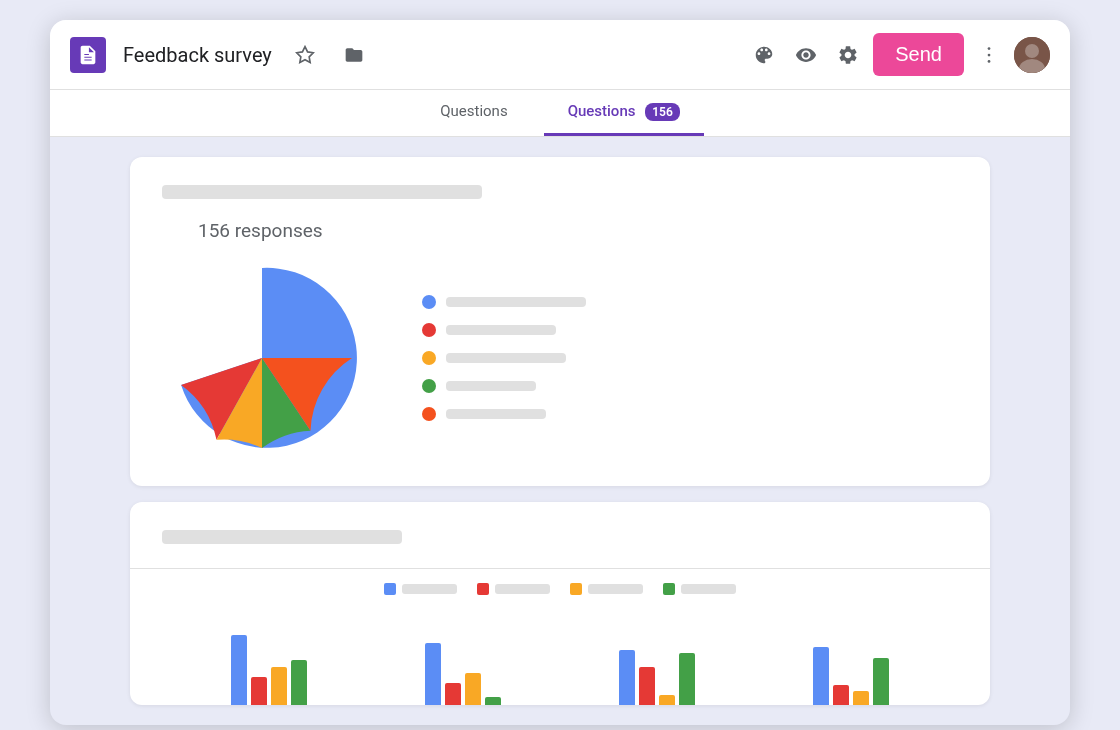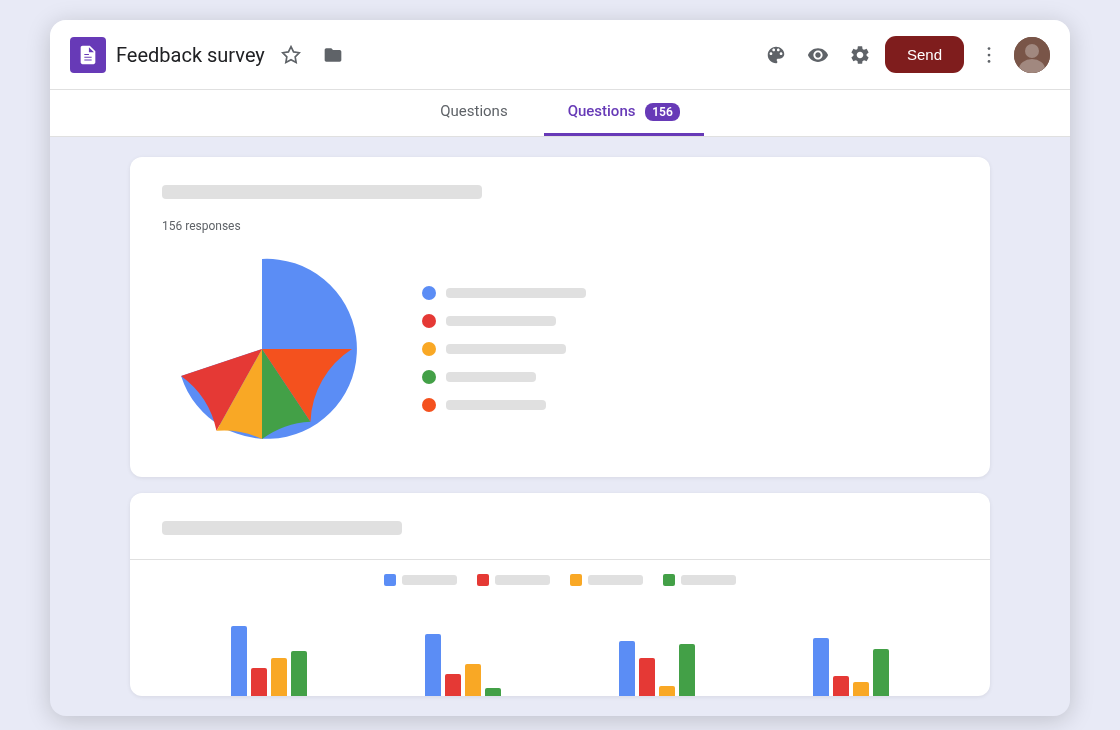"Feedback survey" .header-left { gap: 10px -> 17px }
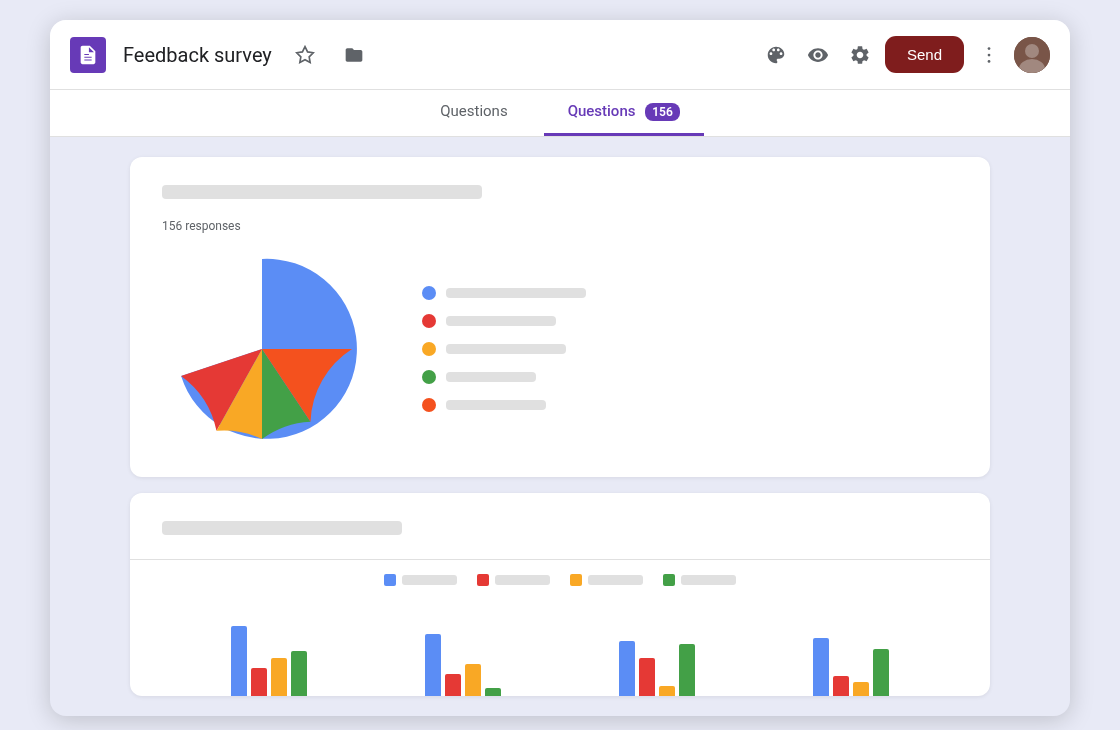"Send" .send-btn { background: #7f1d1d -> #ec4899; border-radius: 11px -> 6px; font-size: 15px -> 20px }
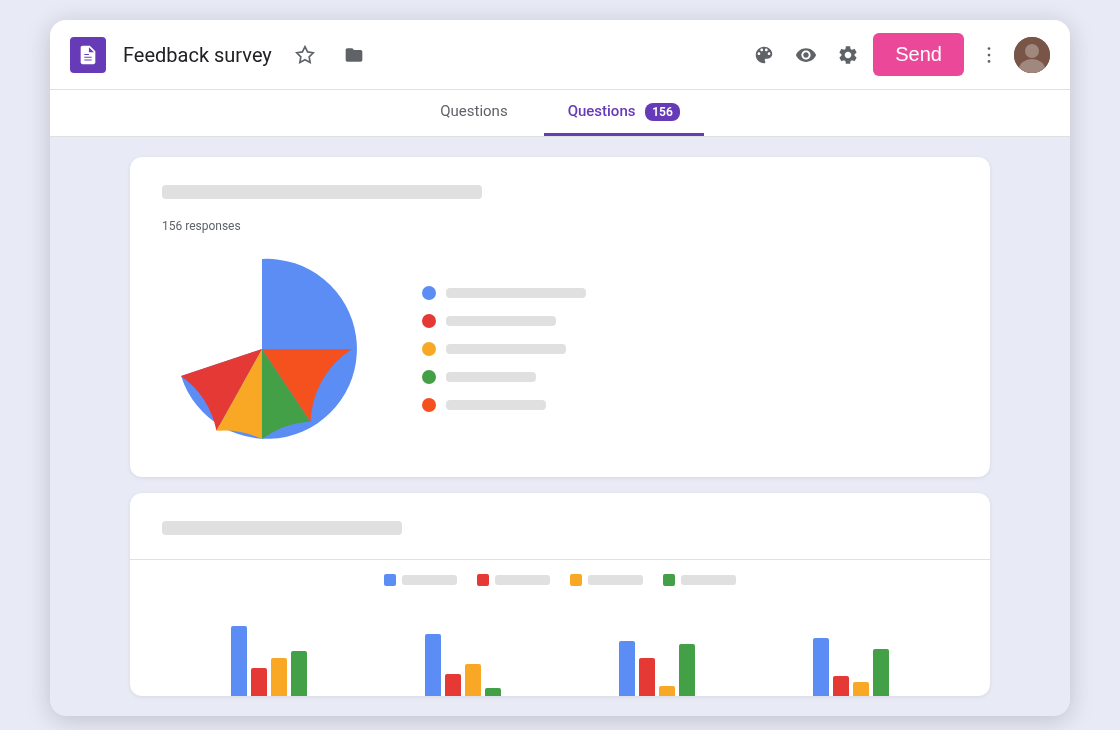"156 responses" .responses-count { font-size: 12px -> 19px; margin-left: none -> 36px }
